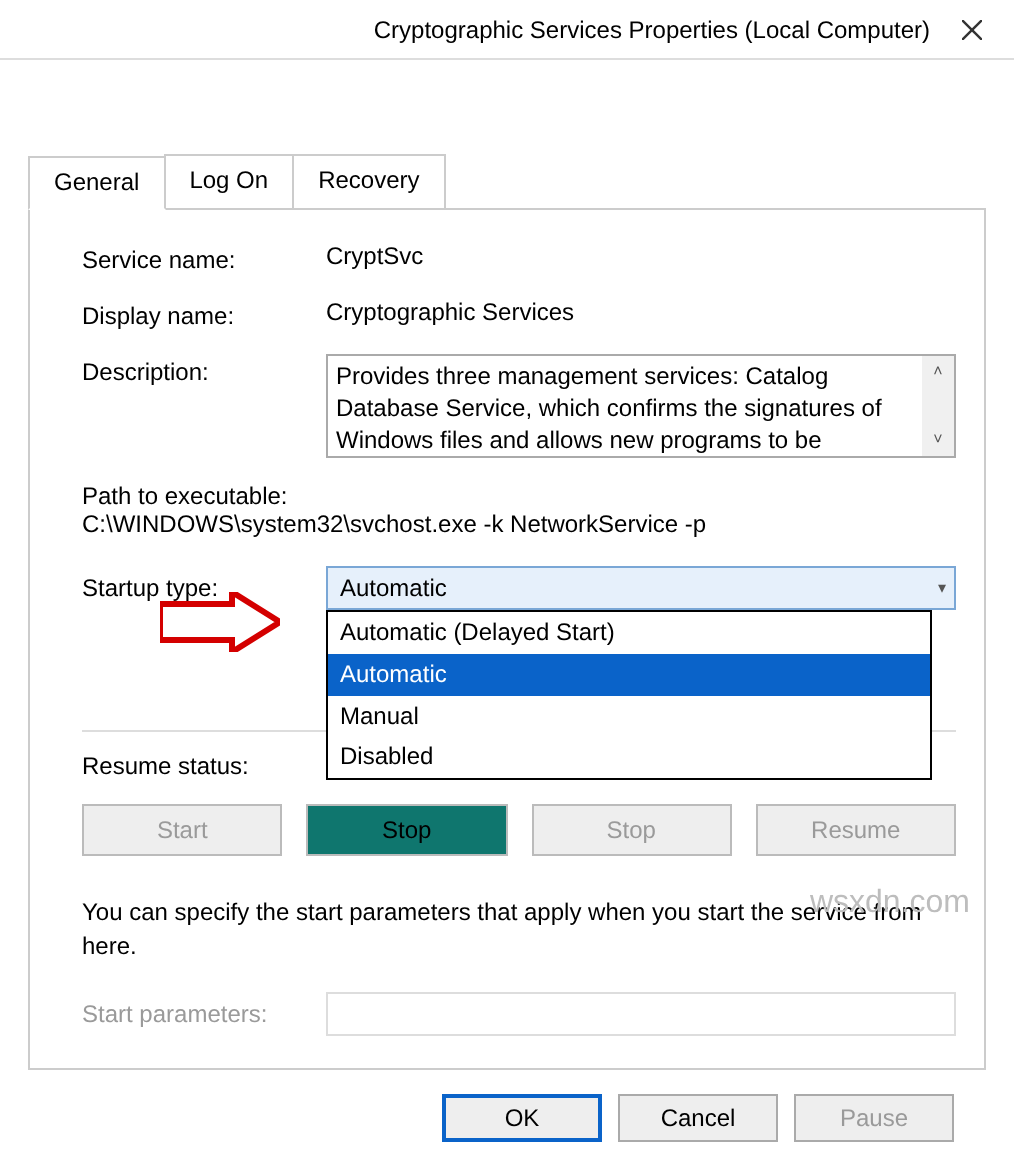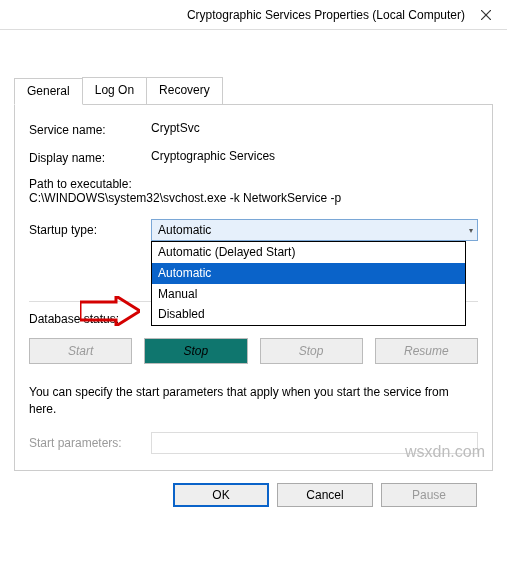"Service name:" .panel { padding: 16px 14px 12px 14px -> 16px 14px 12px 26px }
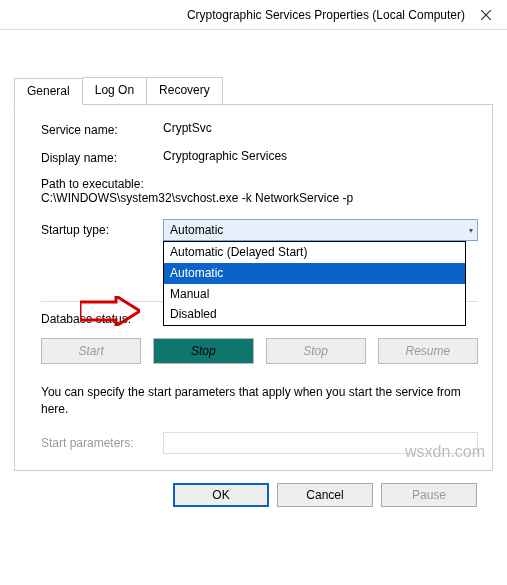"Description:" div.row { html: none -> <div> <div>Description:</div> <div> <span>Provides three management services: Catalog Database Service, which confirms the signatures of Windows files and allows new programs to be</span> <div> <div>˄</div> <div>˅</div> </div> </div> </div> }
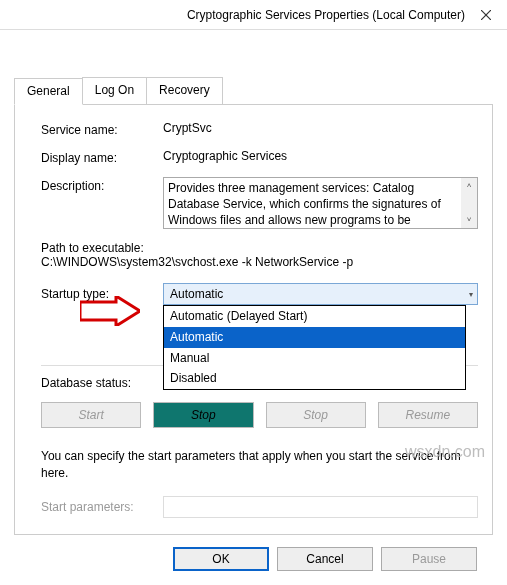"Database status:" div.label { text: Database -> Resume }
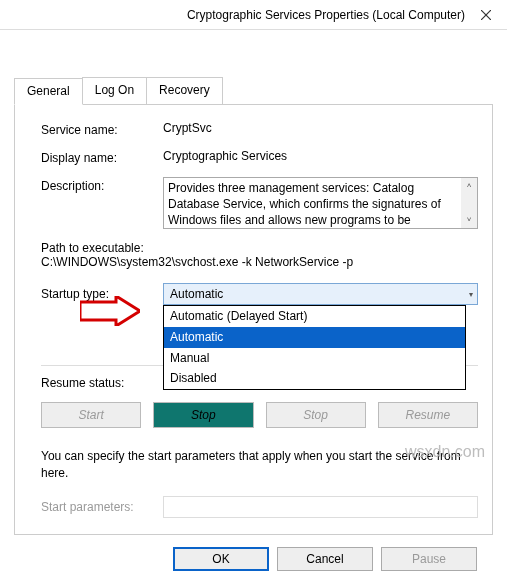"Start" .btn-row { font-style: italic -> none }
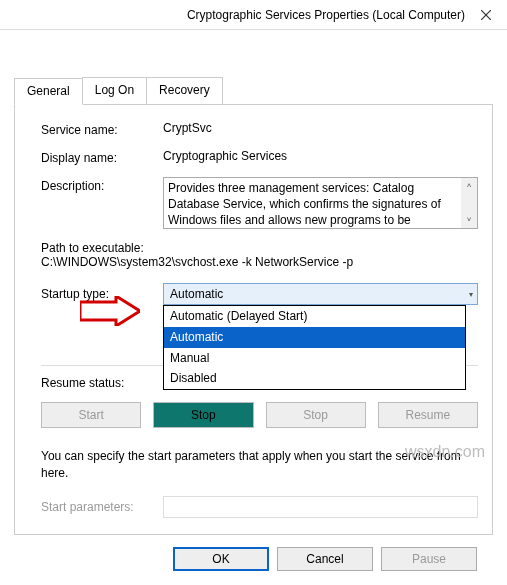"OK" .winbtn { width: 96px -> 80px }
